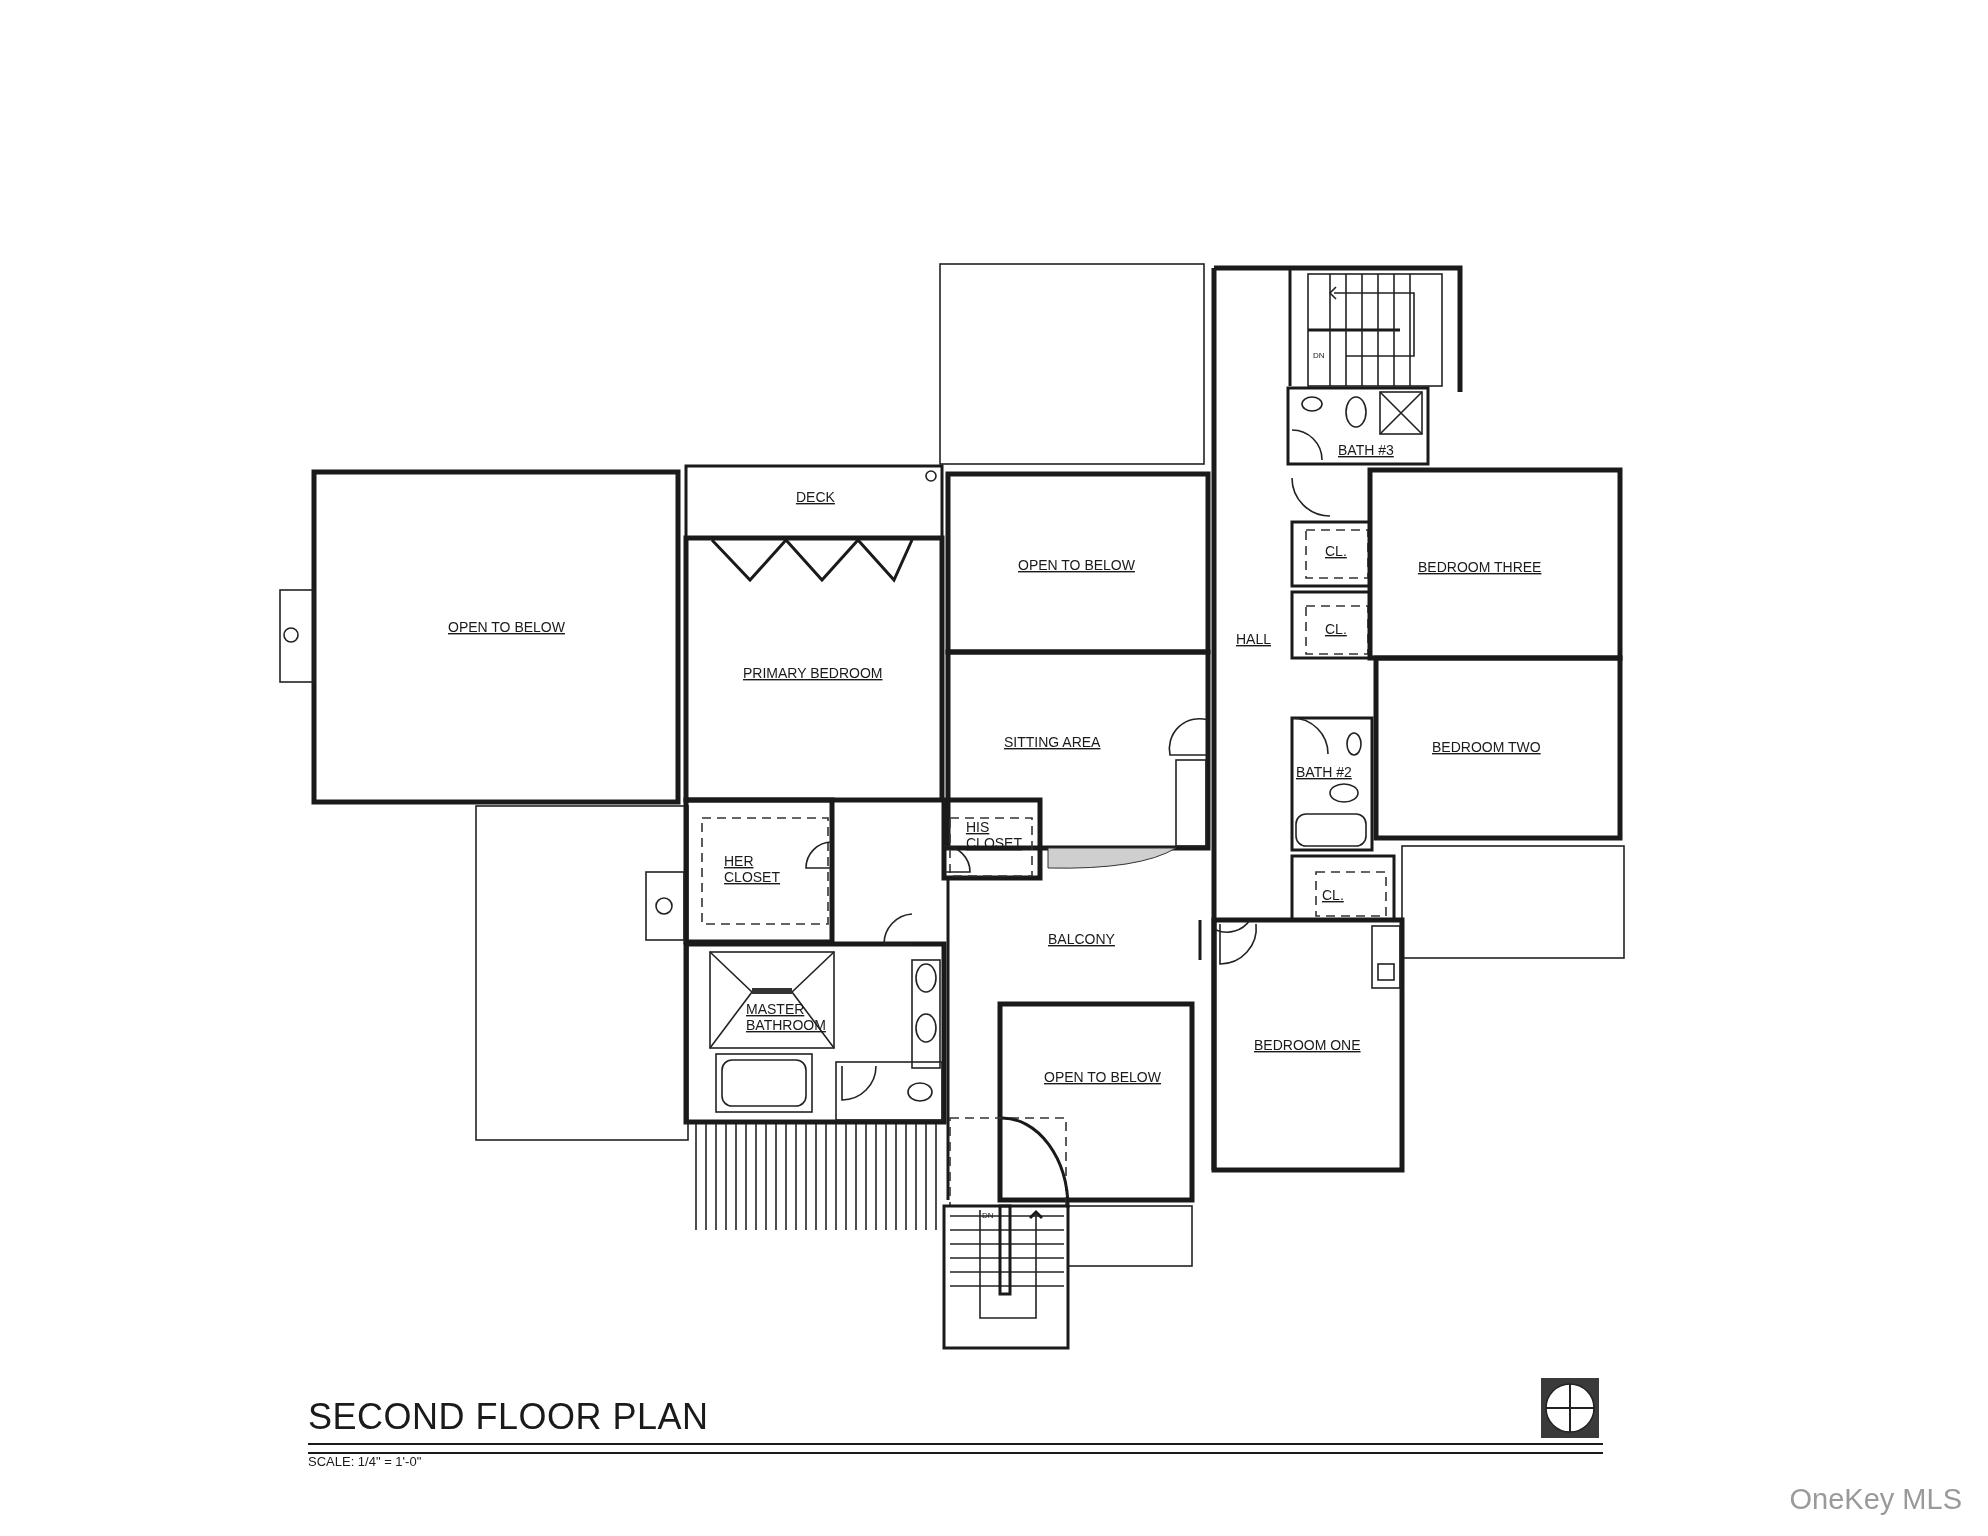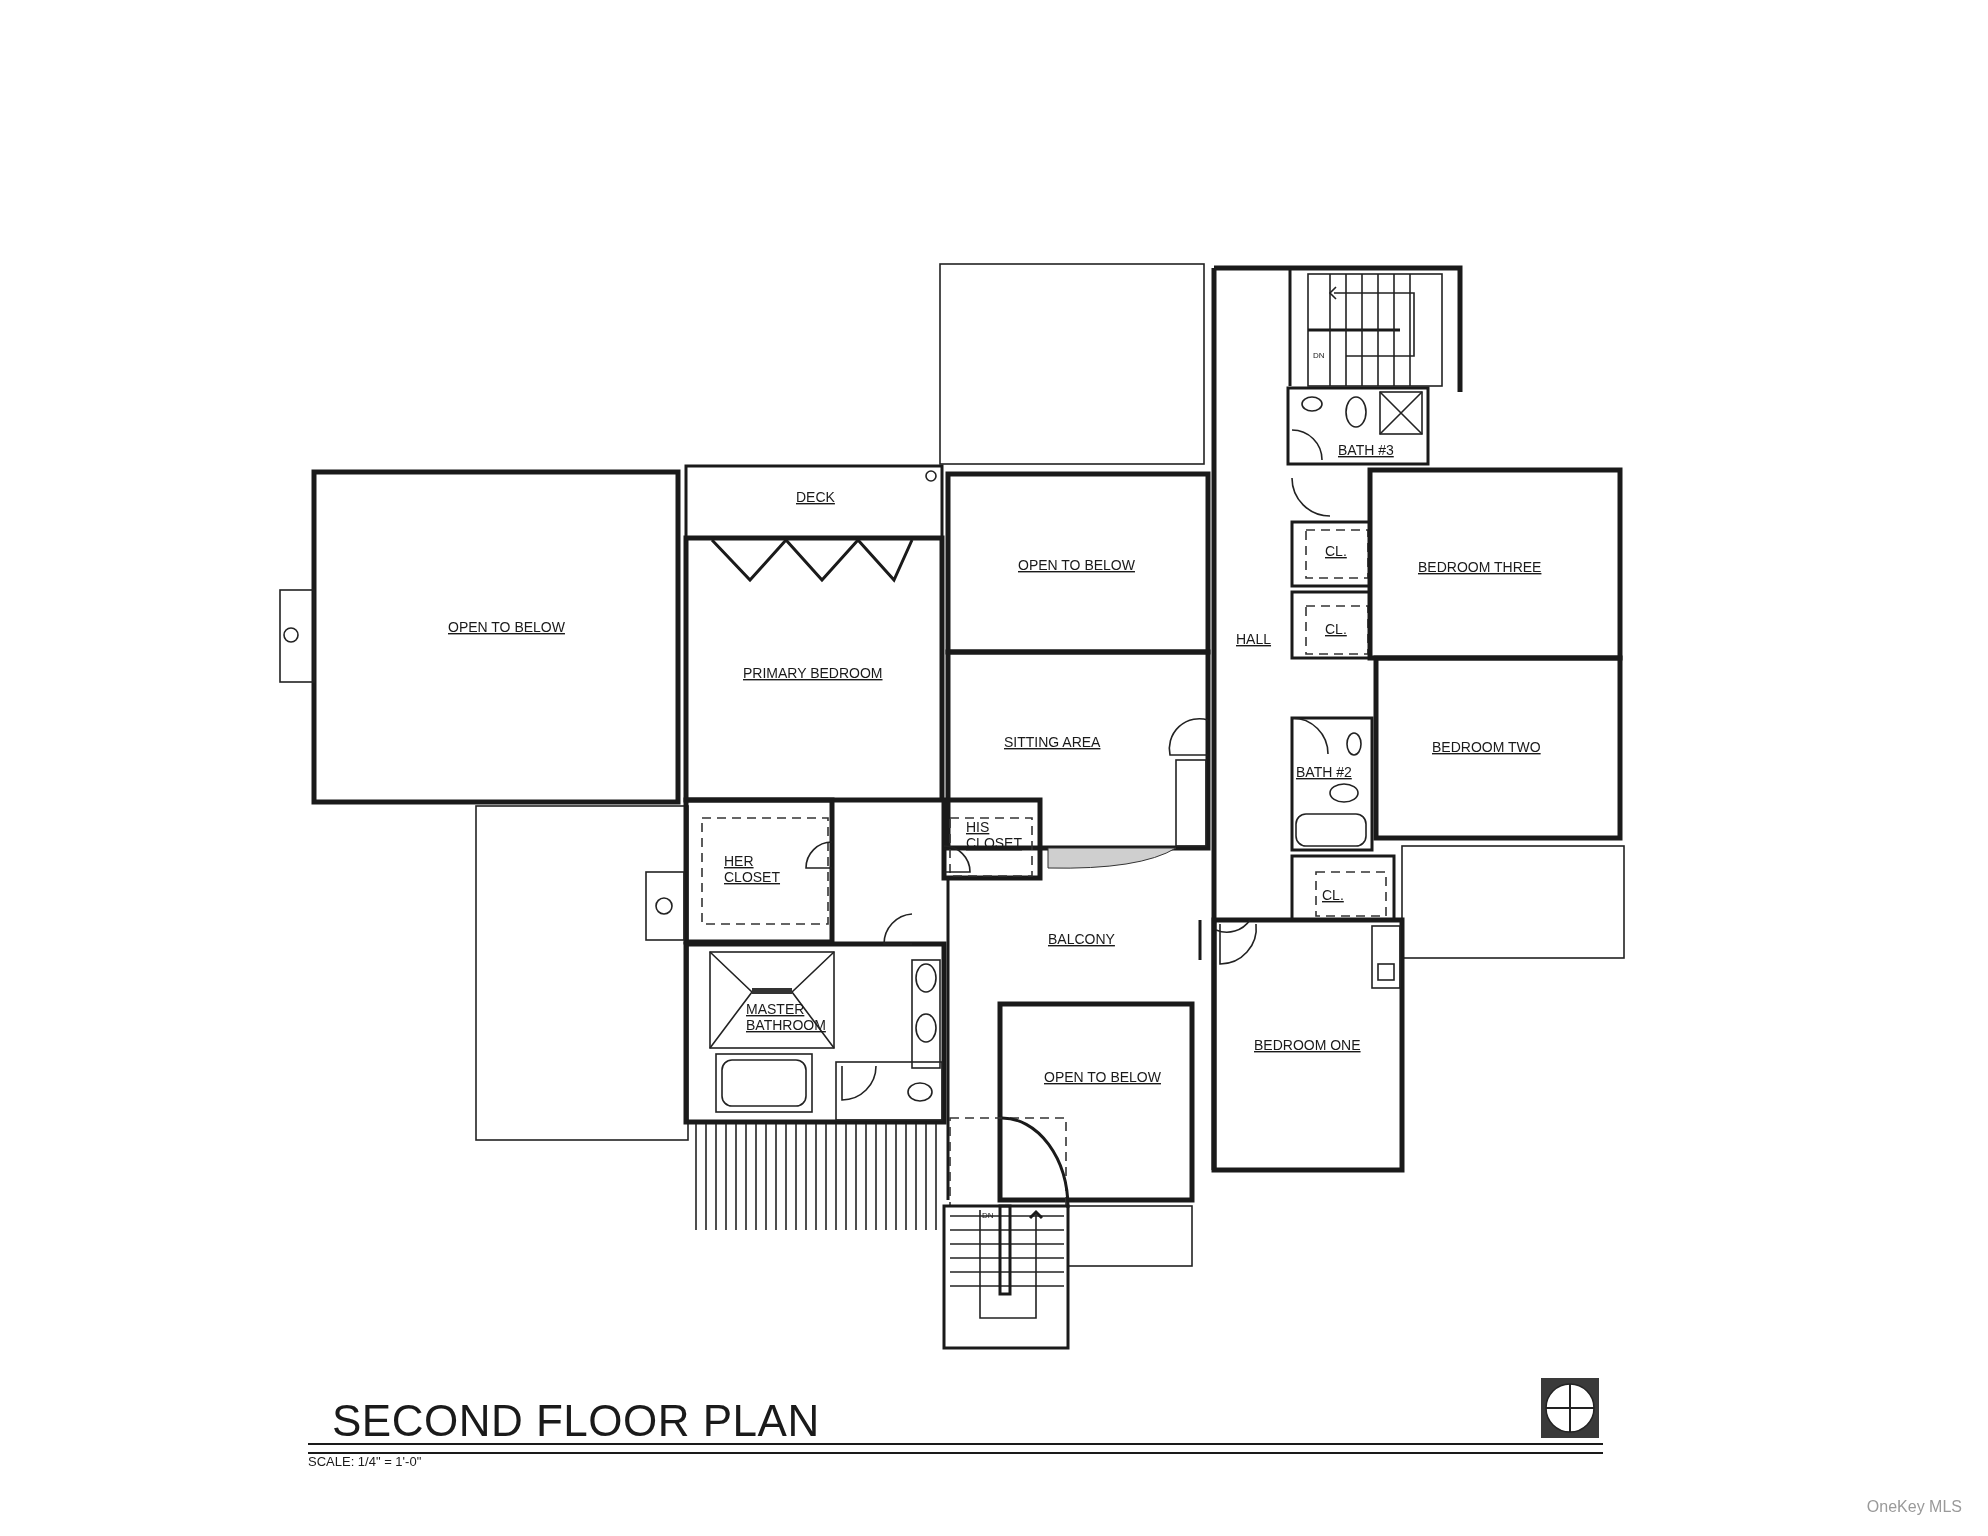"SECOND FLOOR PLAN" .title { font-size: 44px -> 36px; margin-left: 24px -> none }
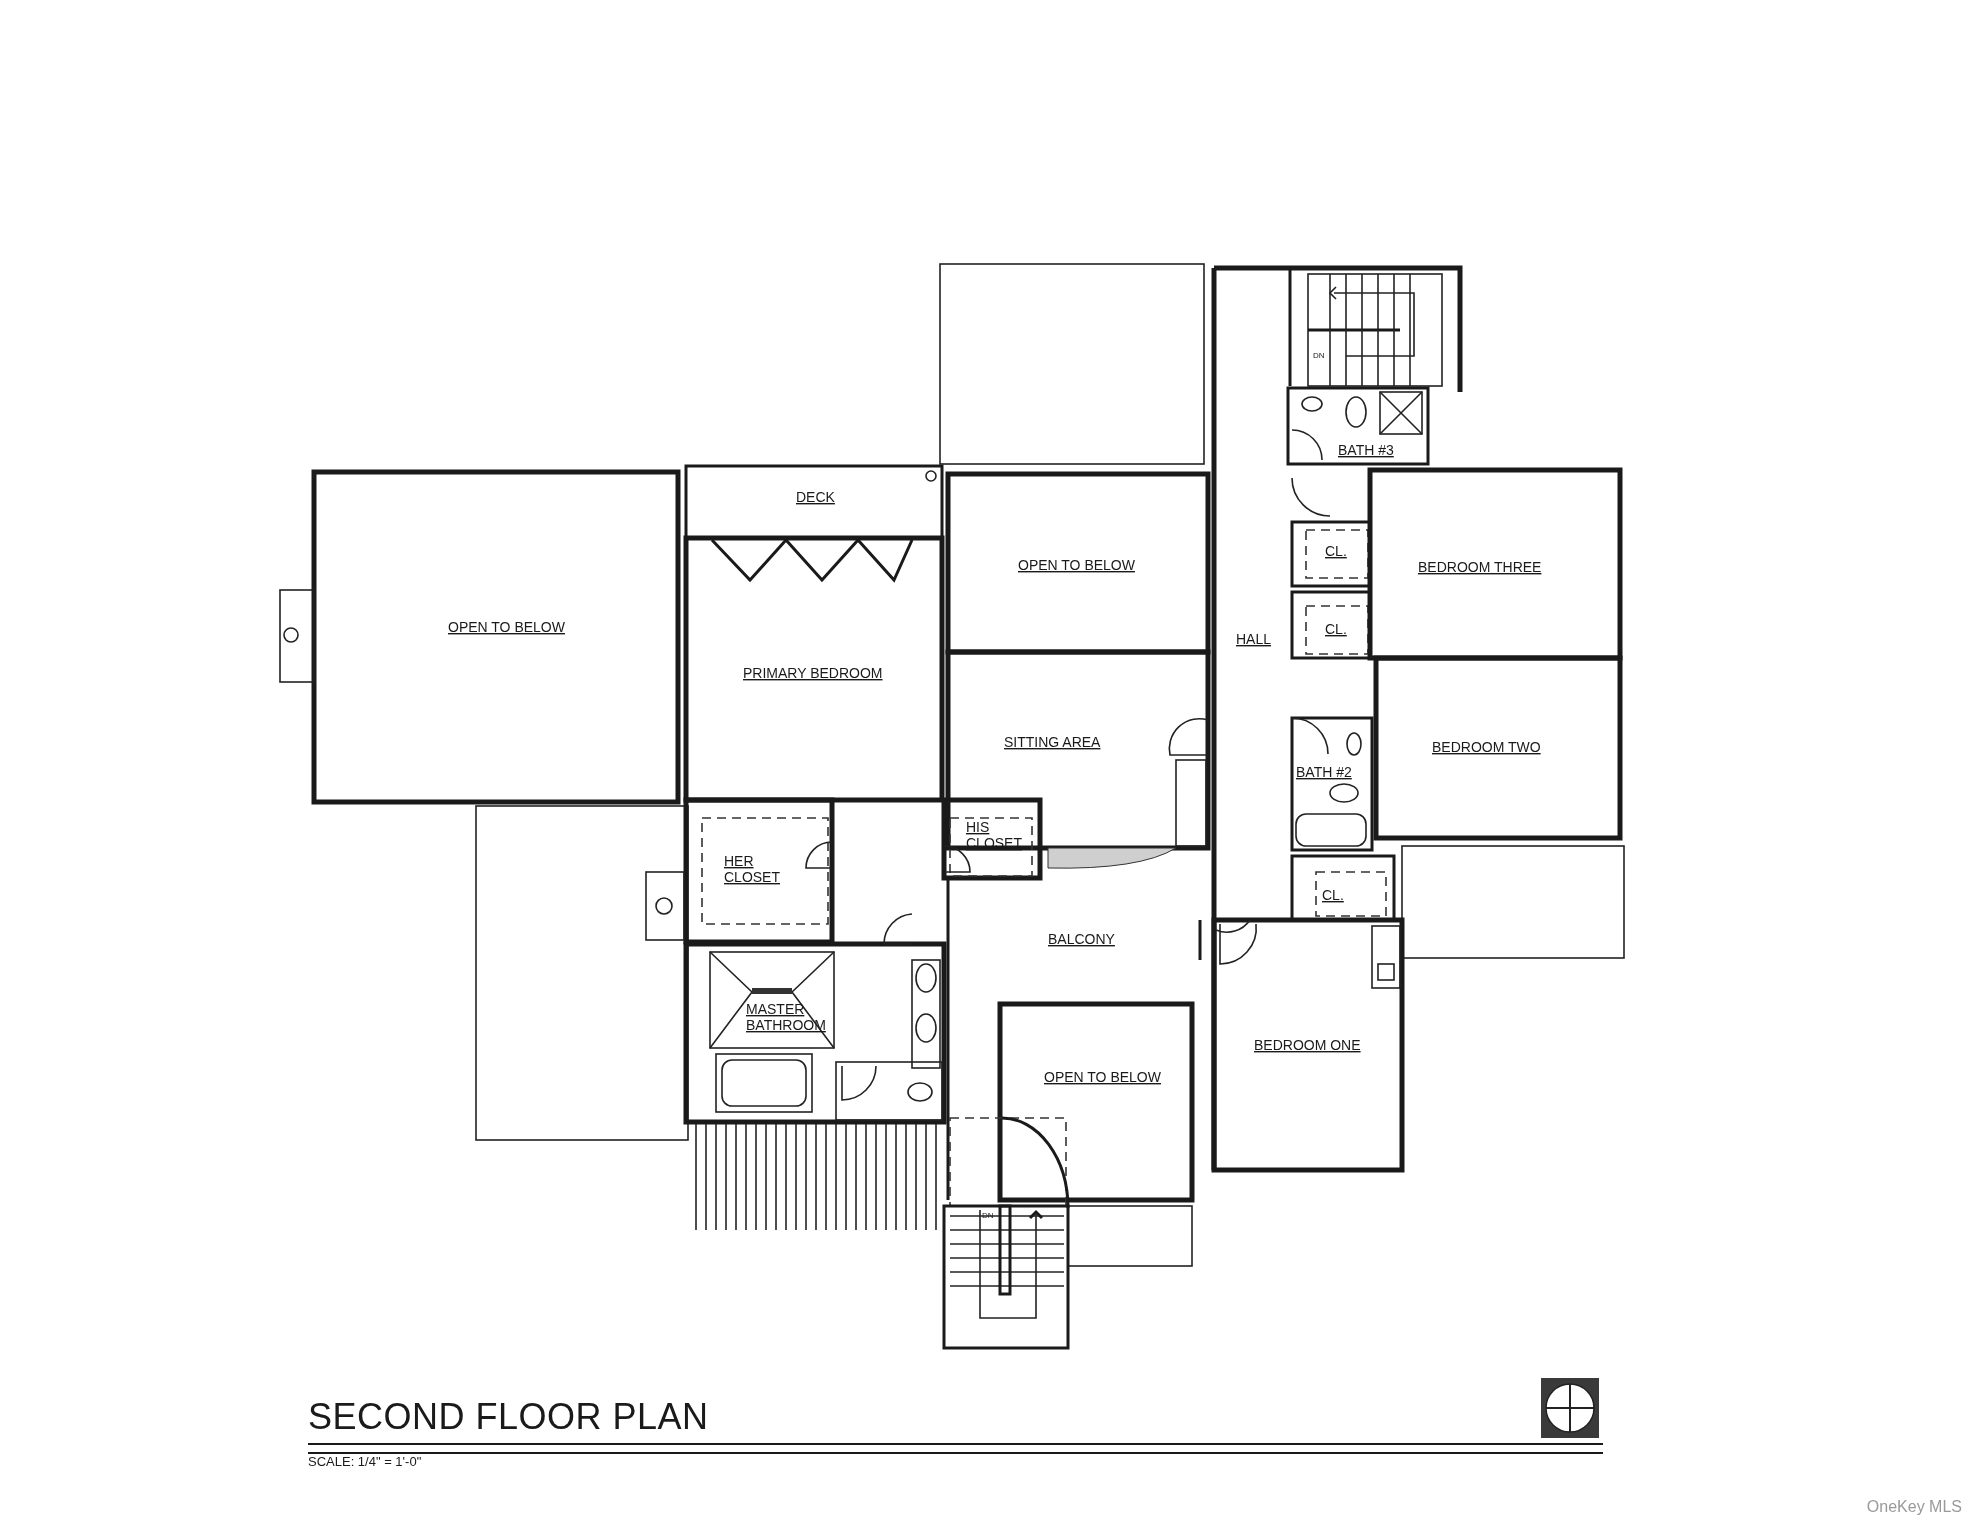"OneKey MLS" .watermark { font-size: 16px -> 29px }
